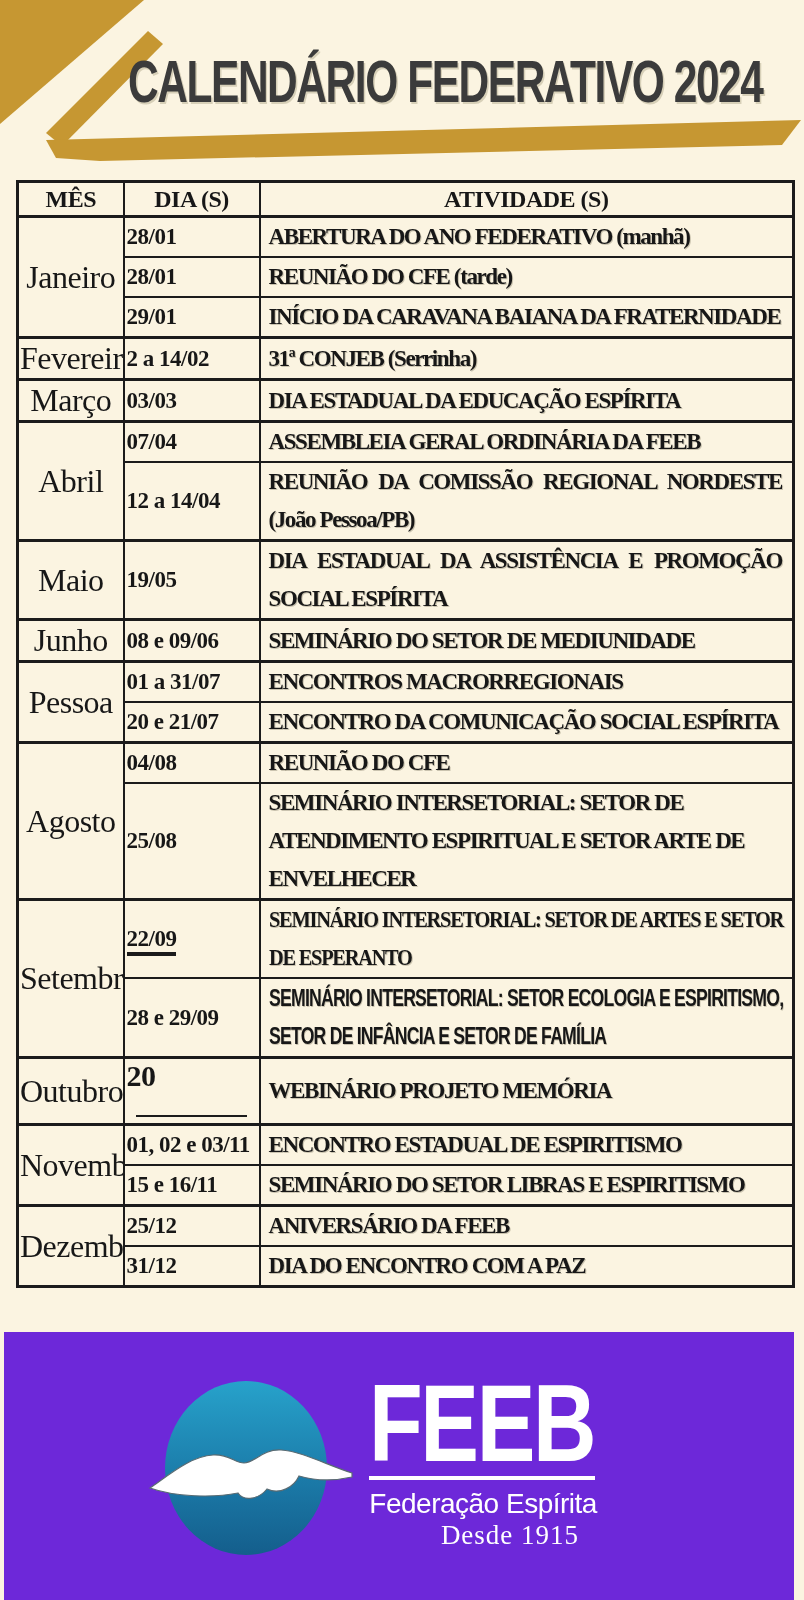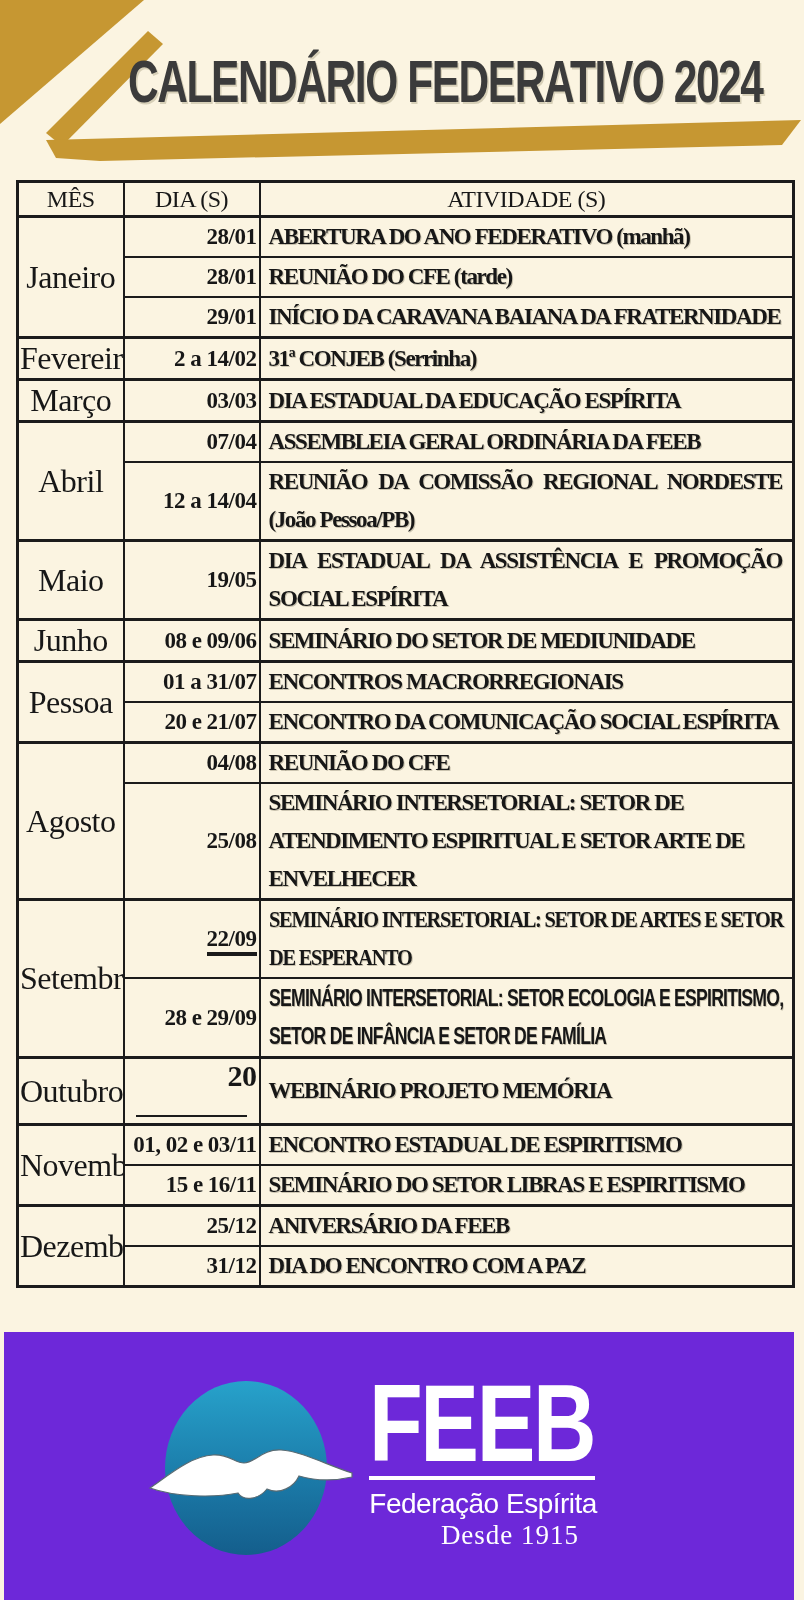"MÊS" .cal th { font-weight: normal -> bold }
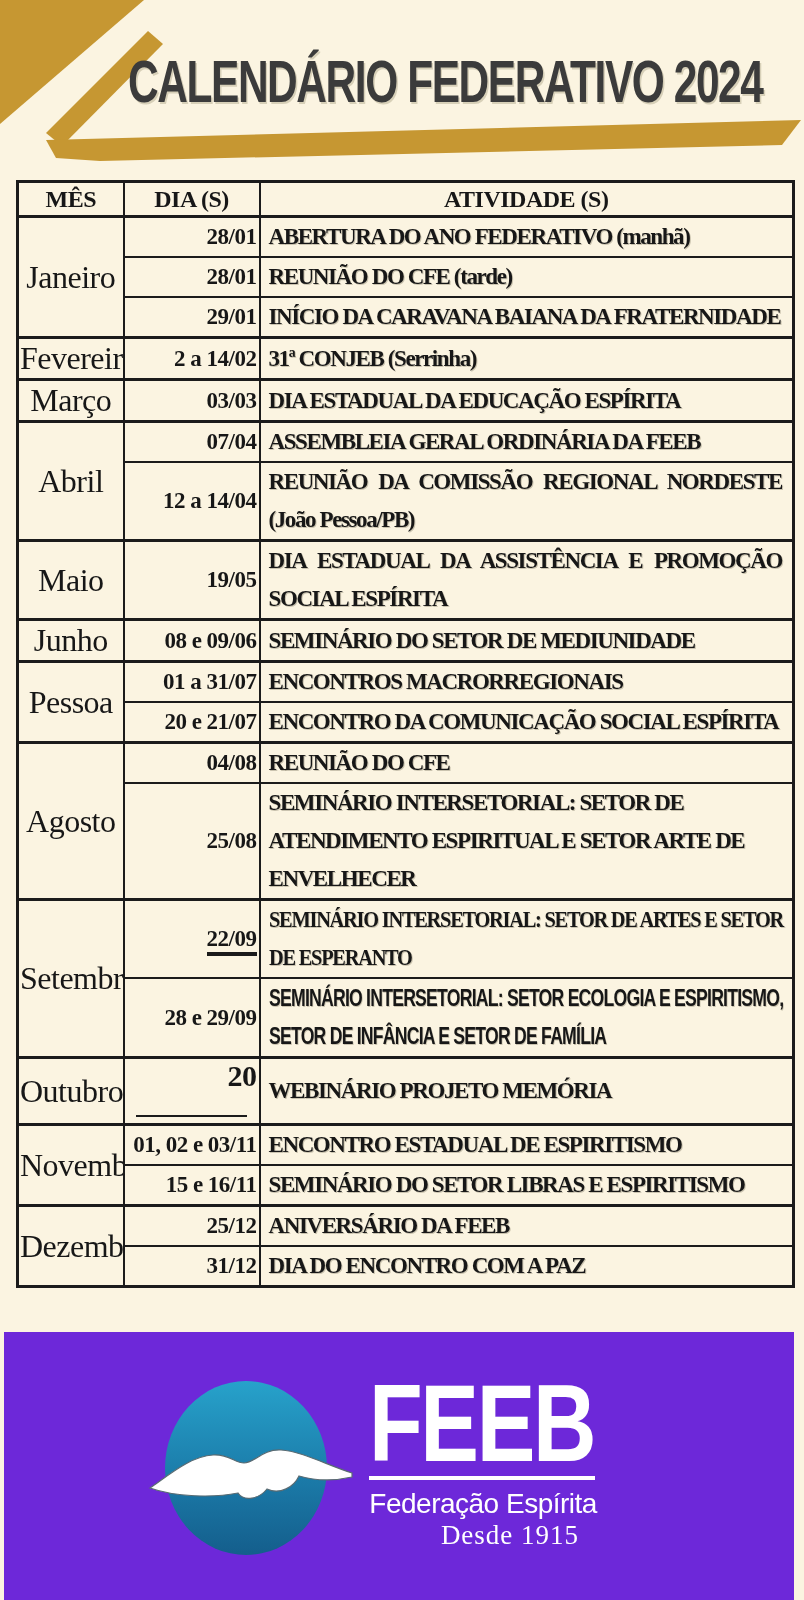"28/01" td.day { text-align: right -> left }
